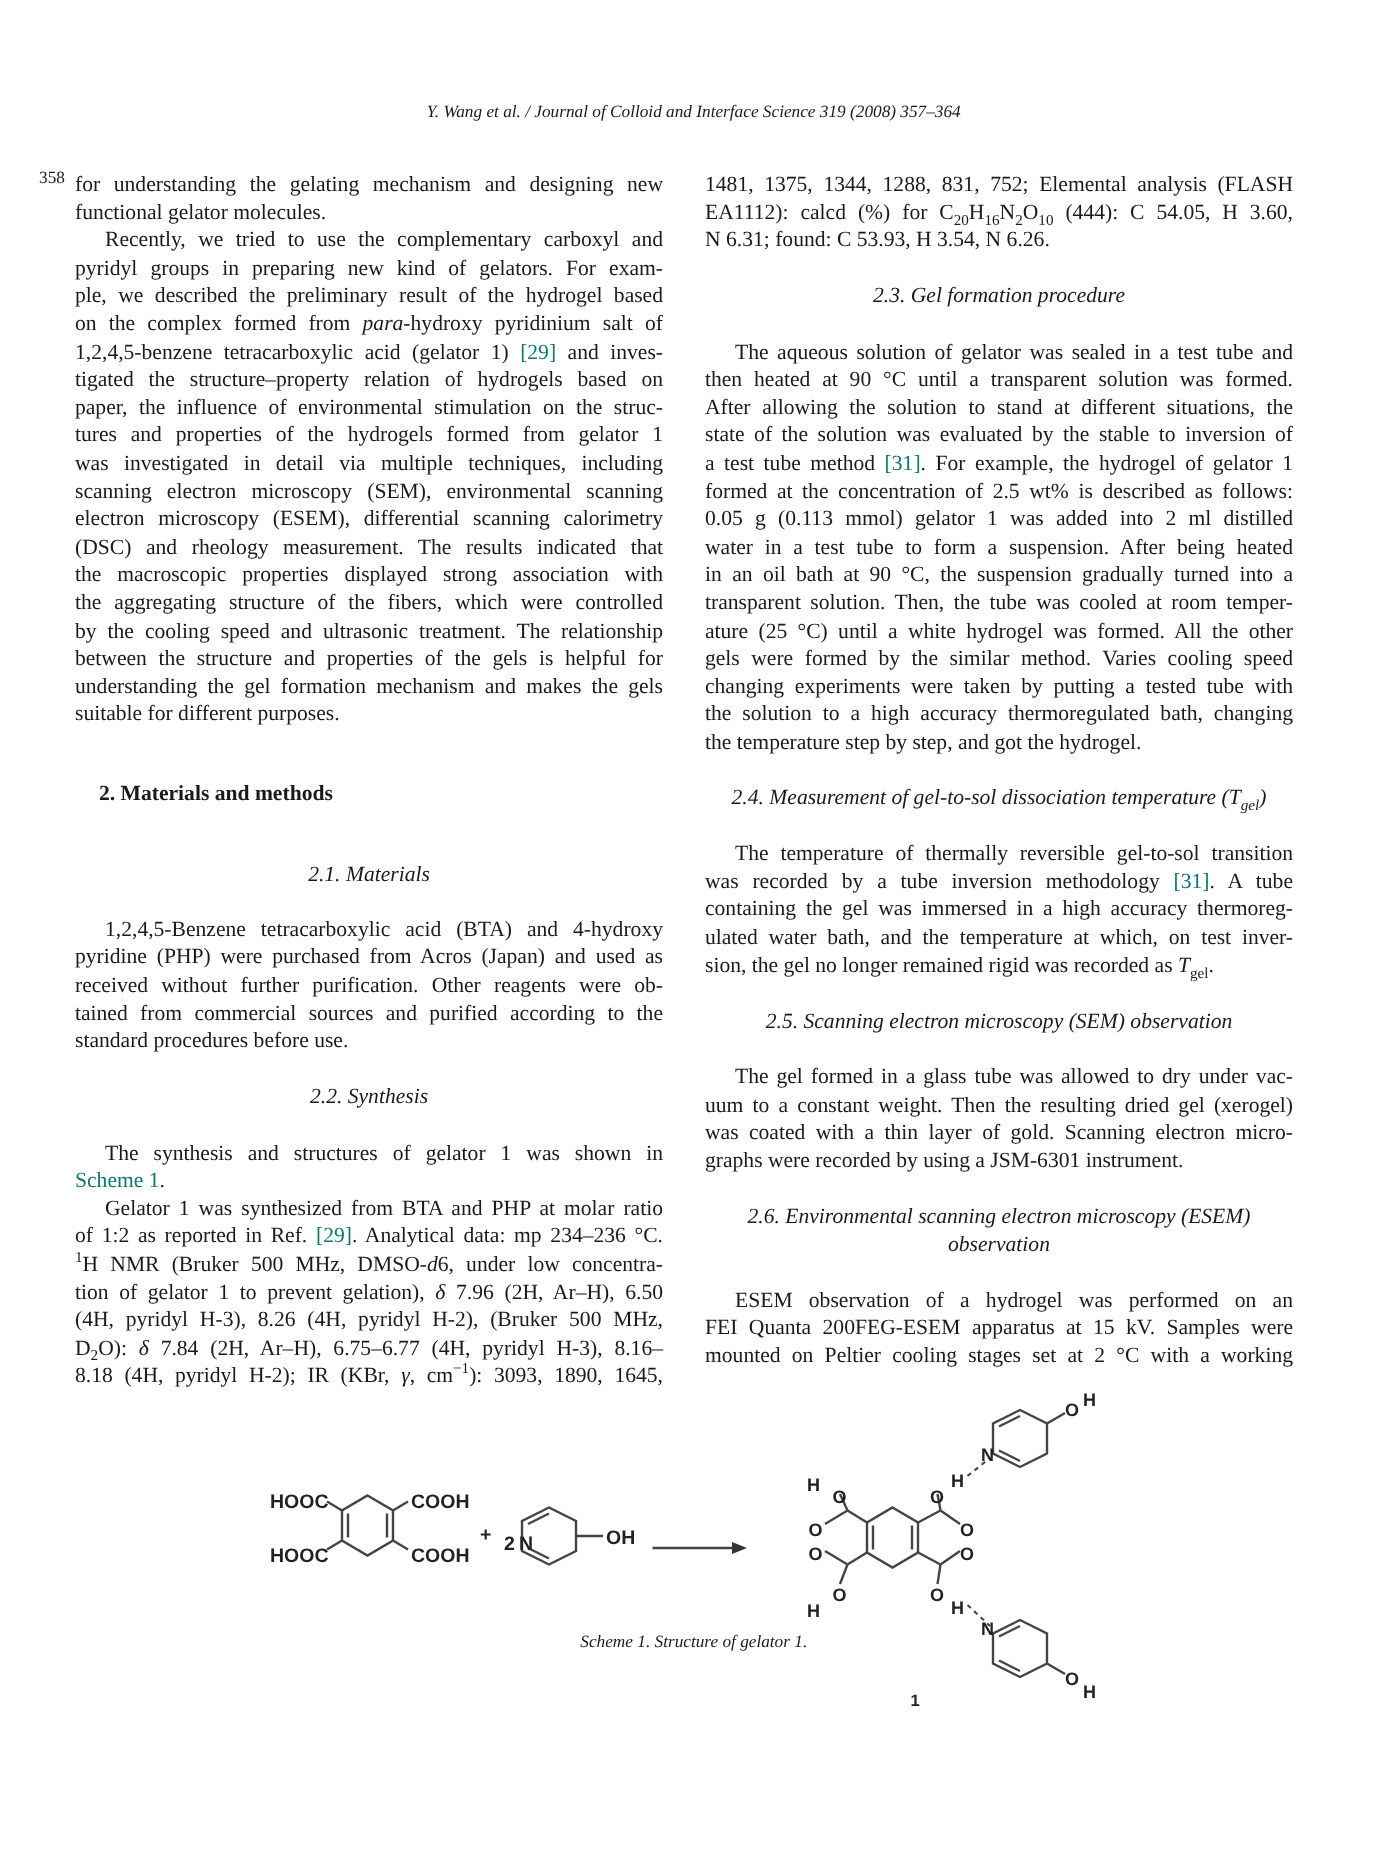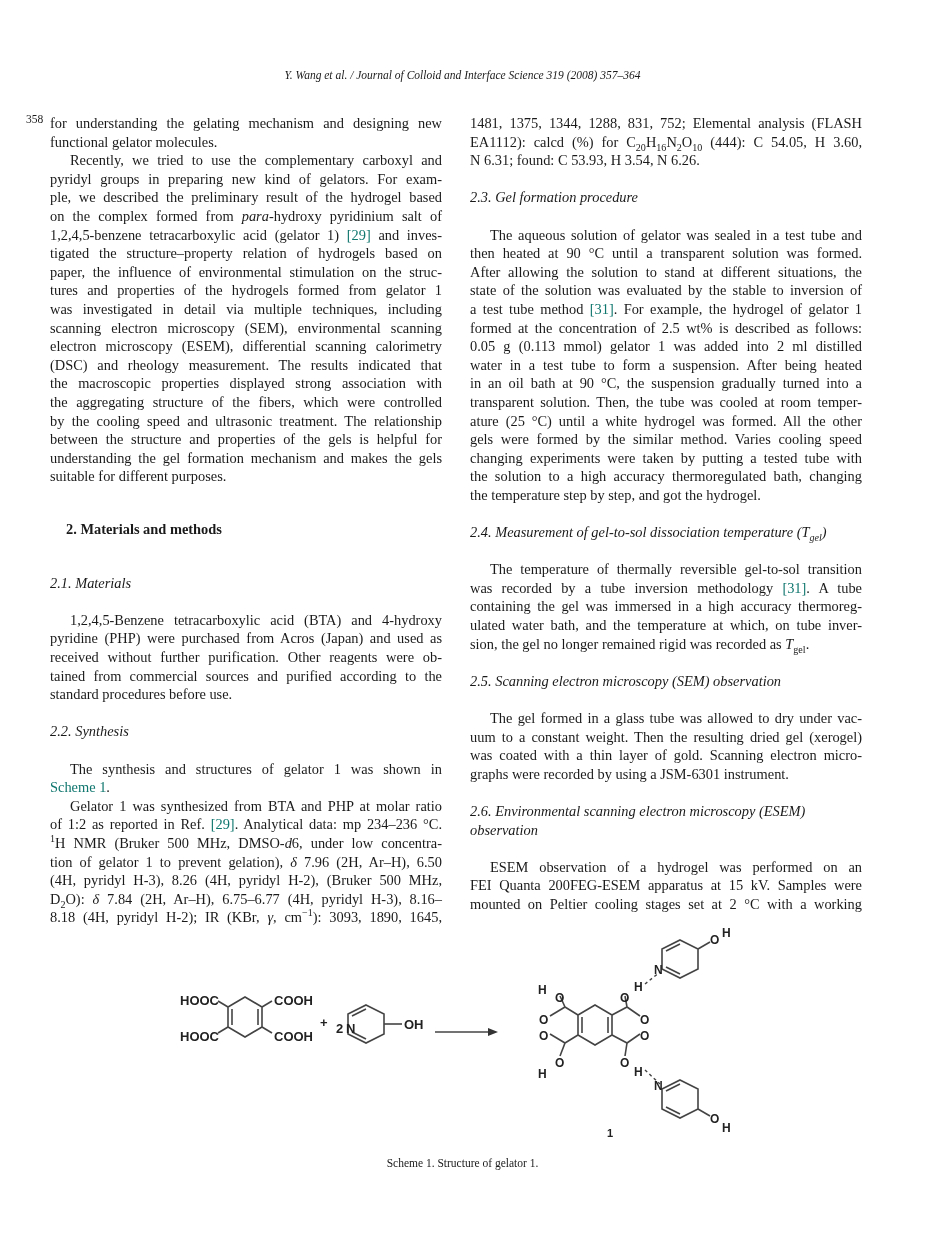"2.3. Gel formation procedure" .sub-head { text-align: none -> center }
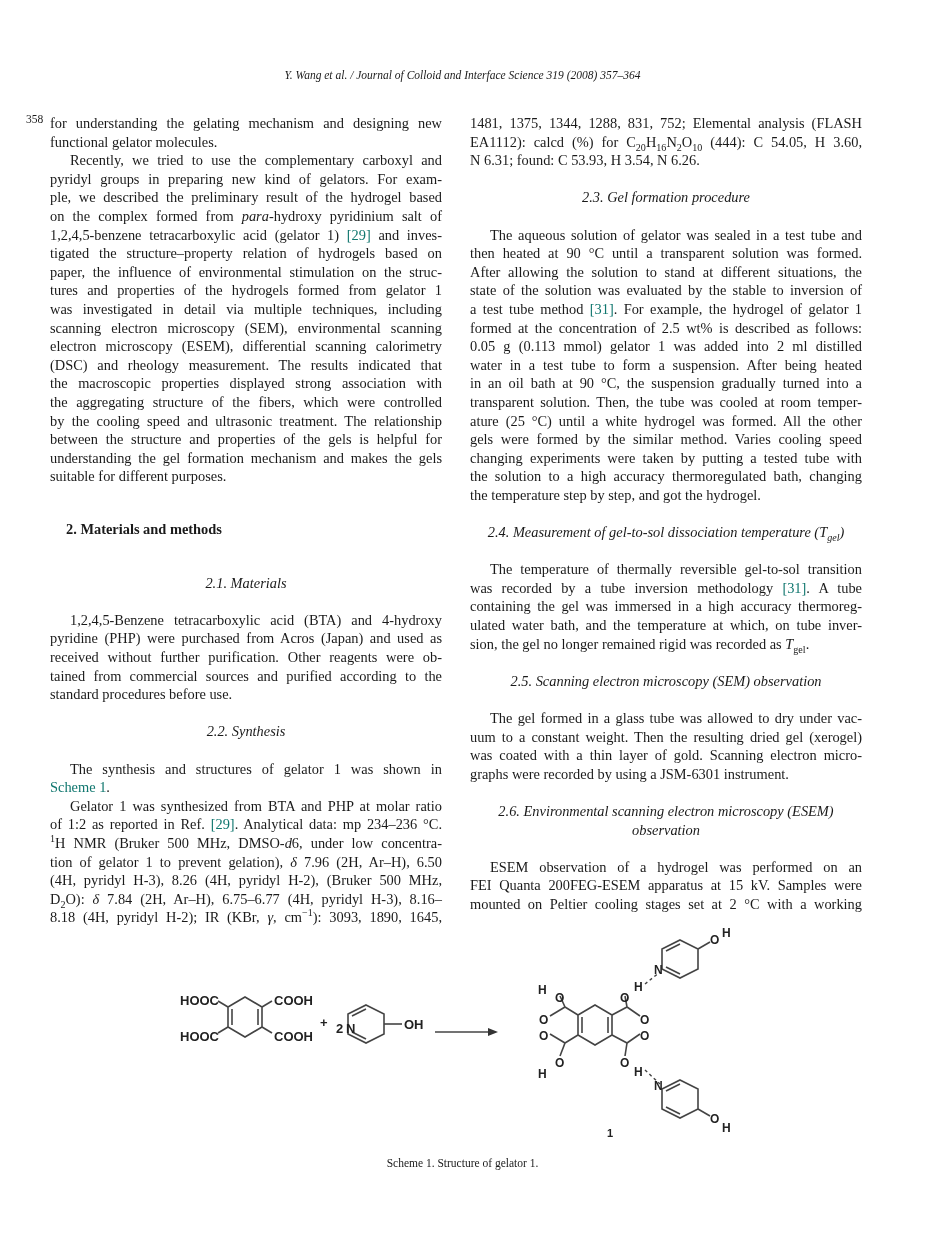"ulated water bath, and the" span.ln { text: tube -> test }
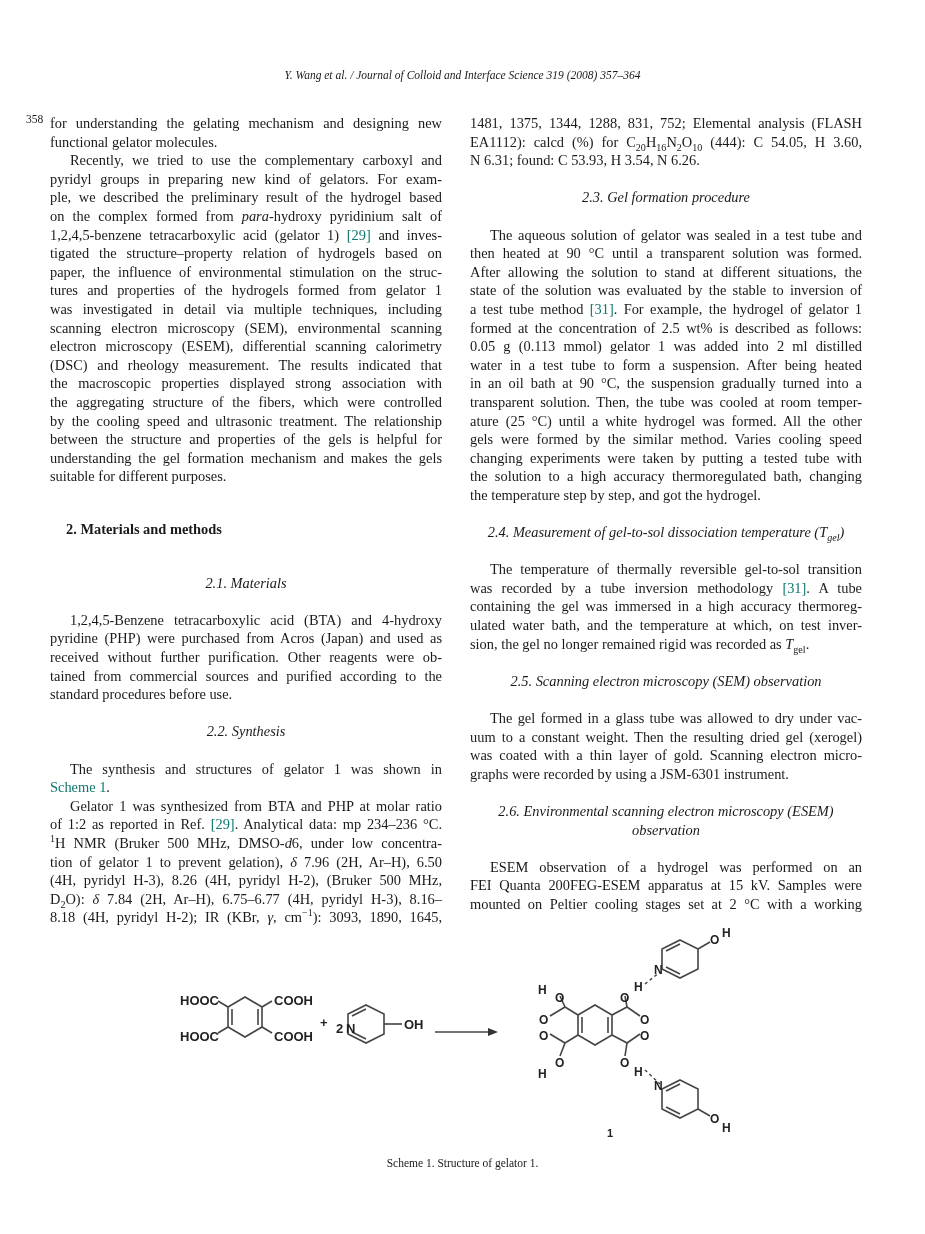"Scheme 1. Structure of gelator" .caption { font-style: none -> italic; top: 1157px -> 1089px }
